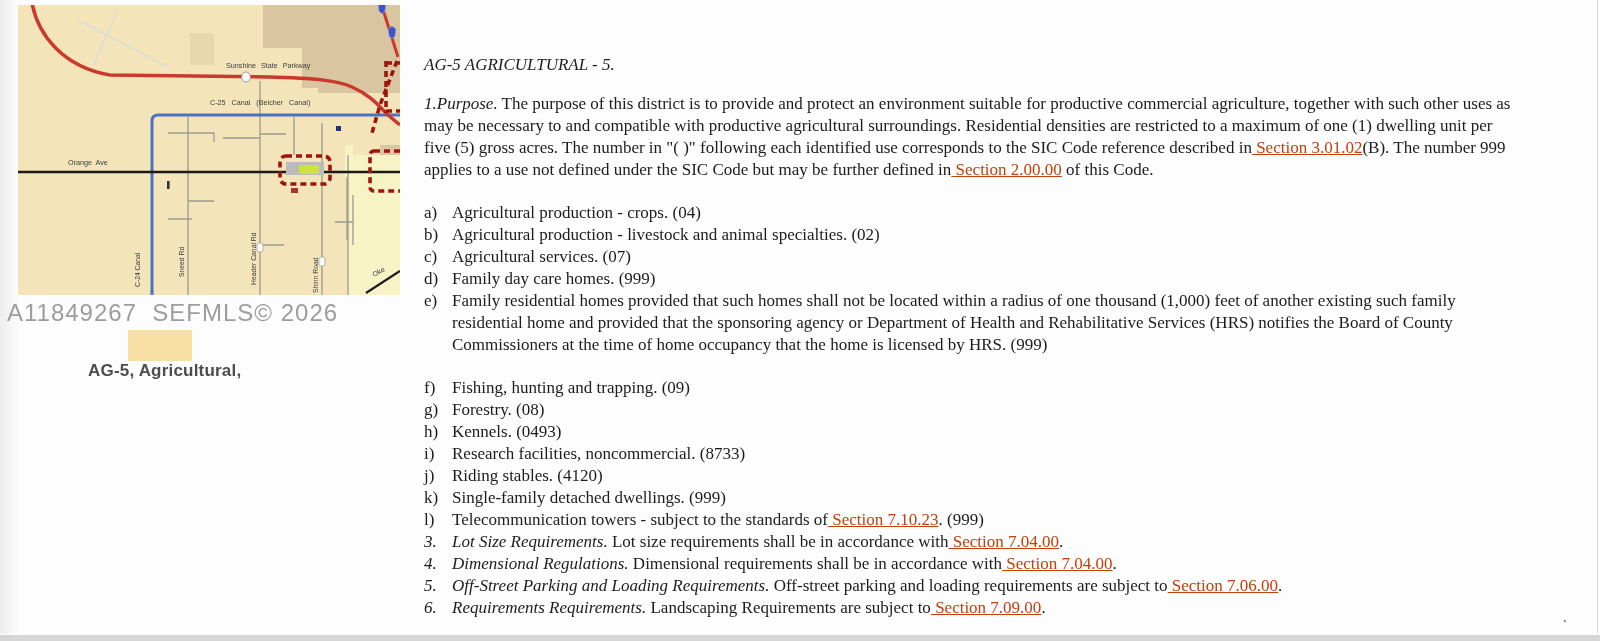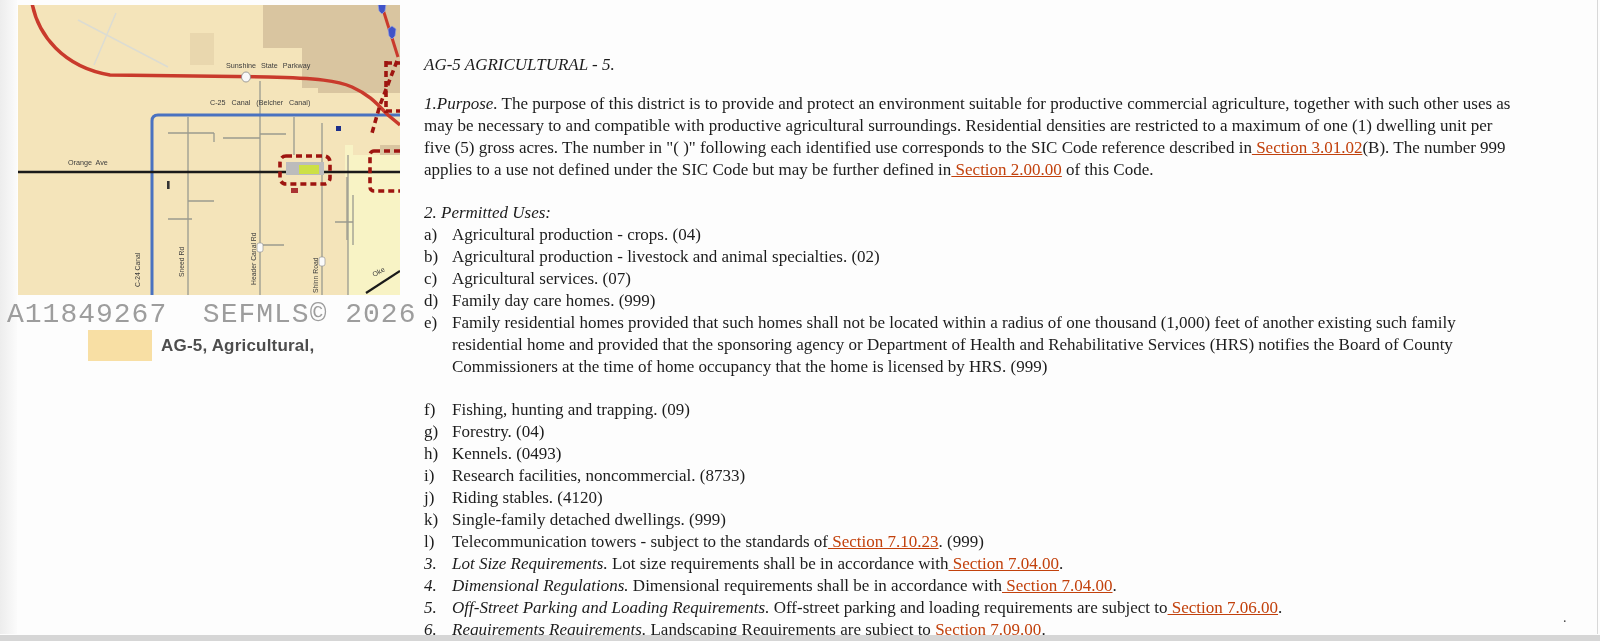"2. Permitted Uses:" div.para { html: <div><span>2. Permitted Uses:</span></div> -> none }
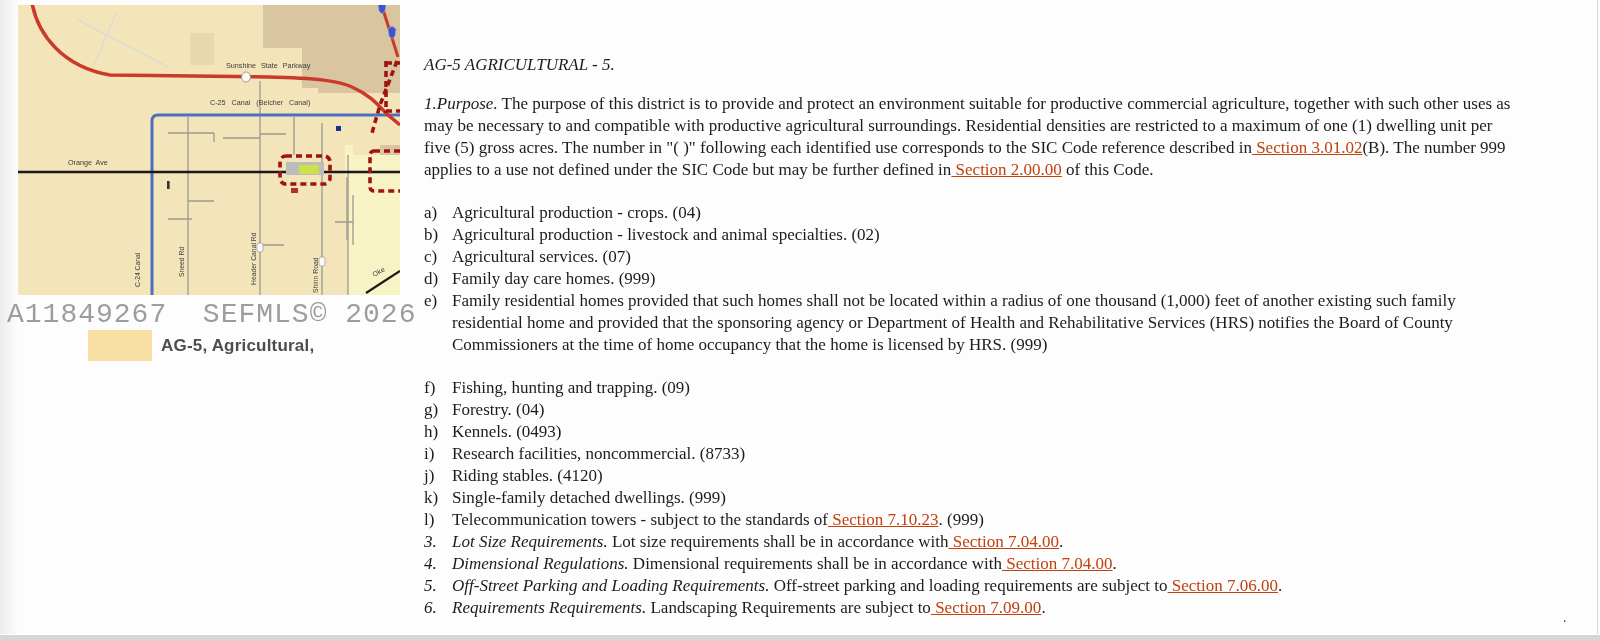"A11849267 SEFMLS© 2026" .watermark { font-family: Liberation Mono, monospace -> Liberation Sans, sans-serif; font-size: 28px -> 24px }
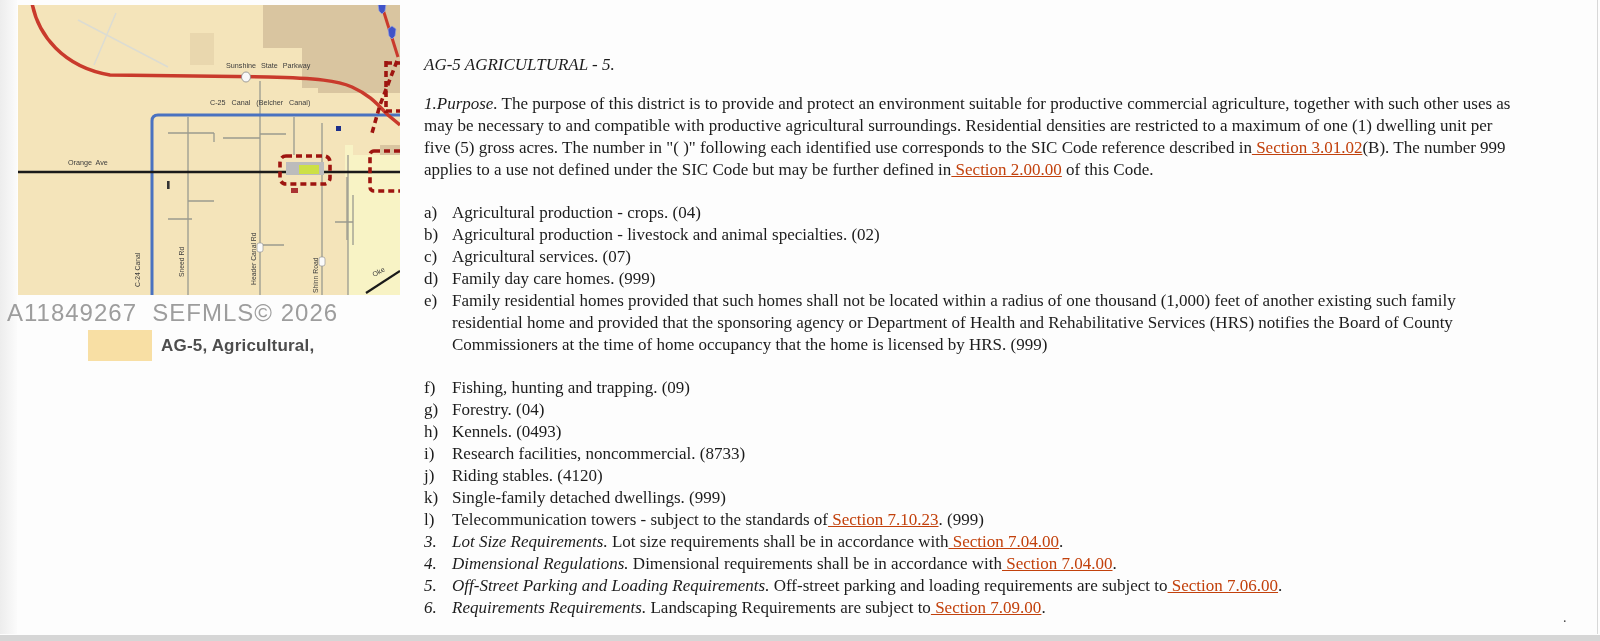"AG-5, Agricultural," .legend { flex-direction: none -> column }
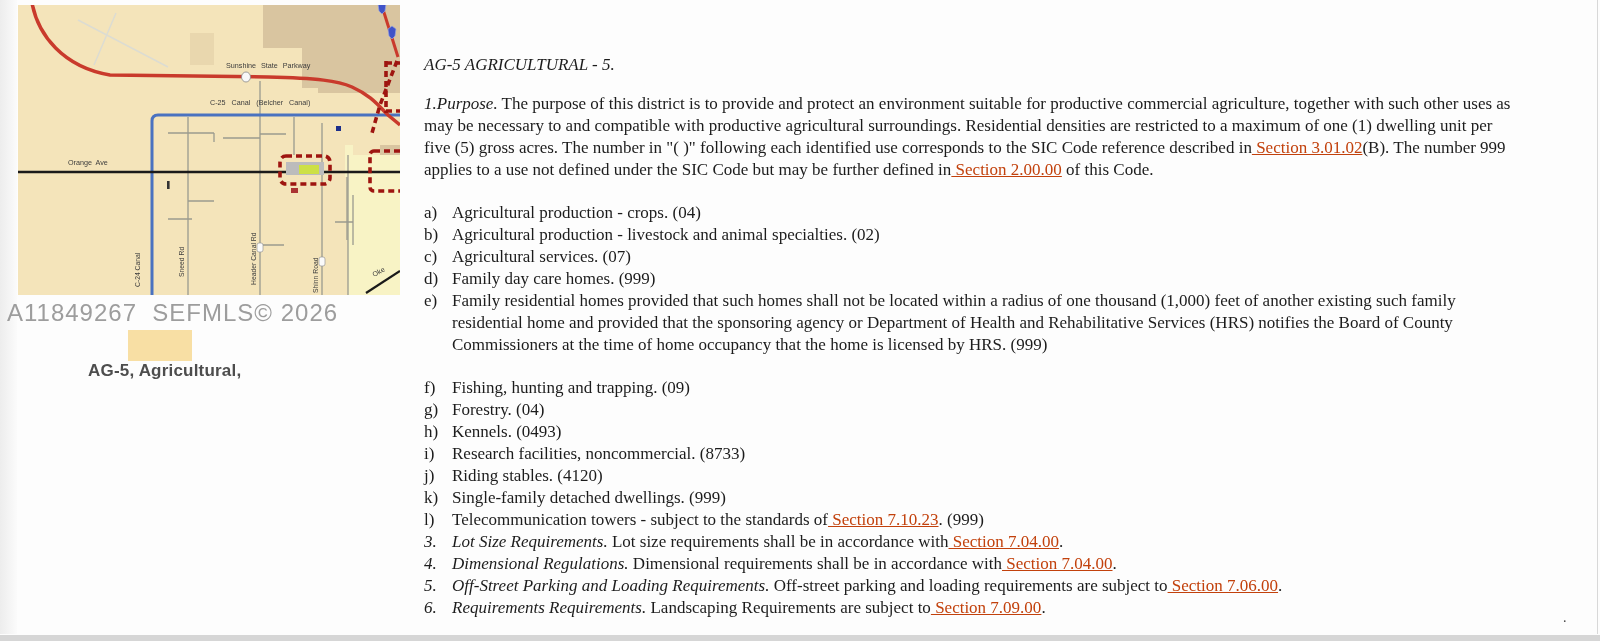"Forestry. (04)" span { text: 04 -> 08 }
